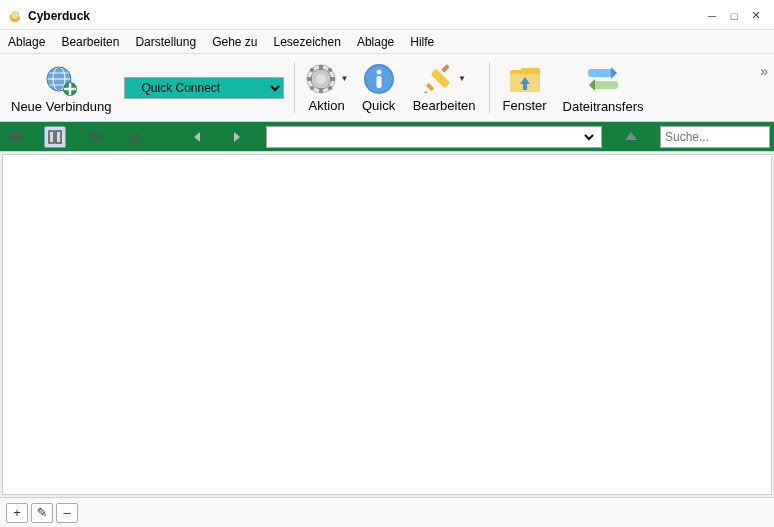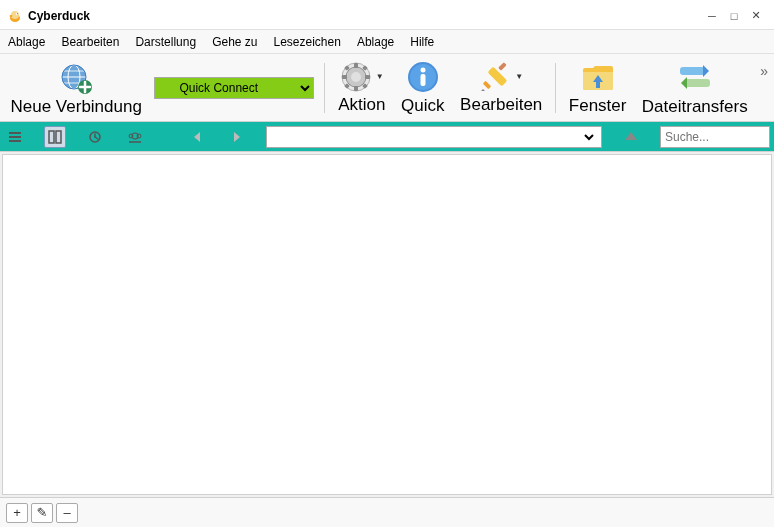"Quick Connect" .quick-connect-select { background: #84cc16 -> #14b8a6; padding: 0 20px -> 0 12px }
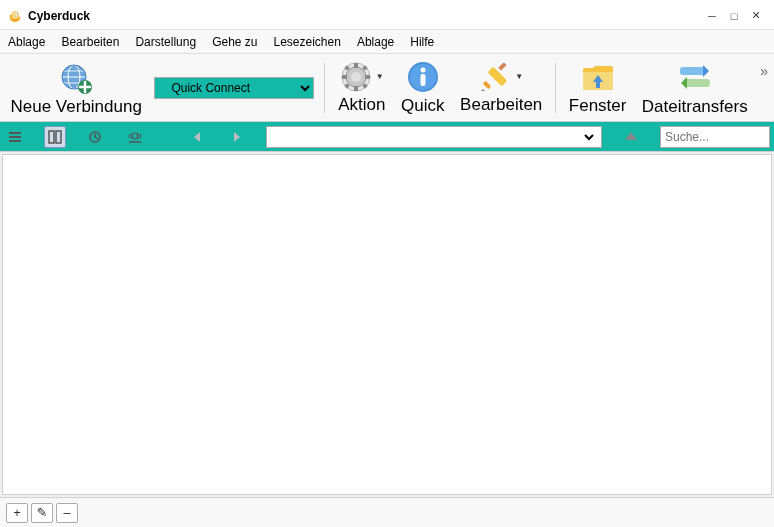"Neue Verbindung" .toolbar-btn .btn-label { font-size: 17px -> 13px }
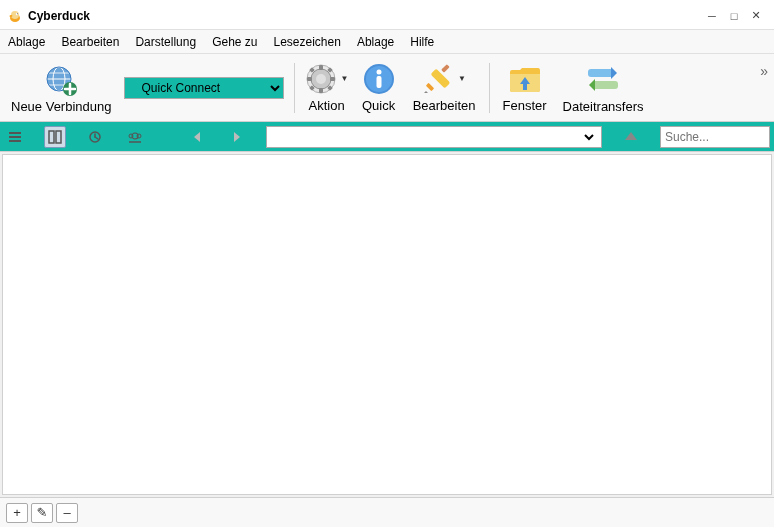"Suche..." .nav-bar { background: #14b8a6 -> #15803d }
